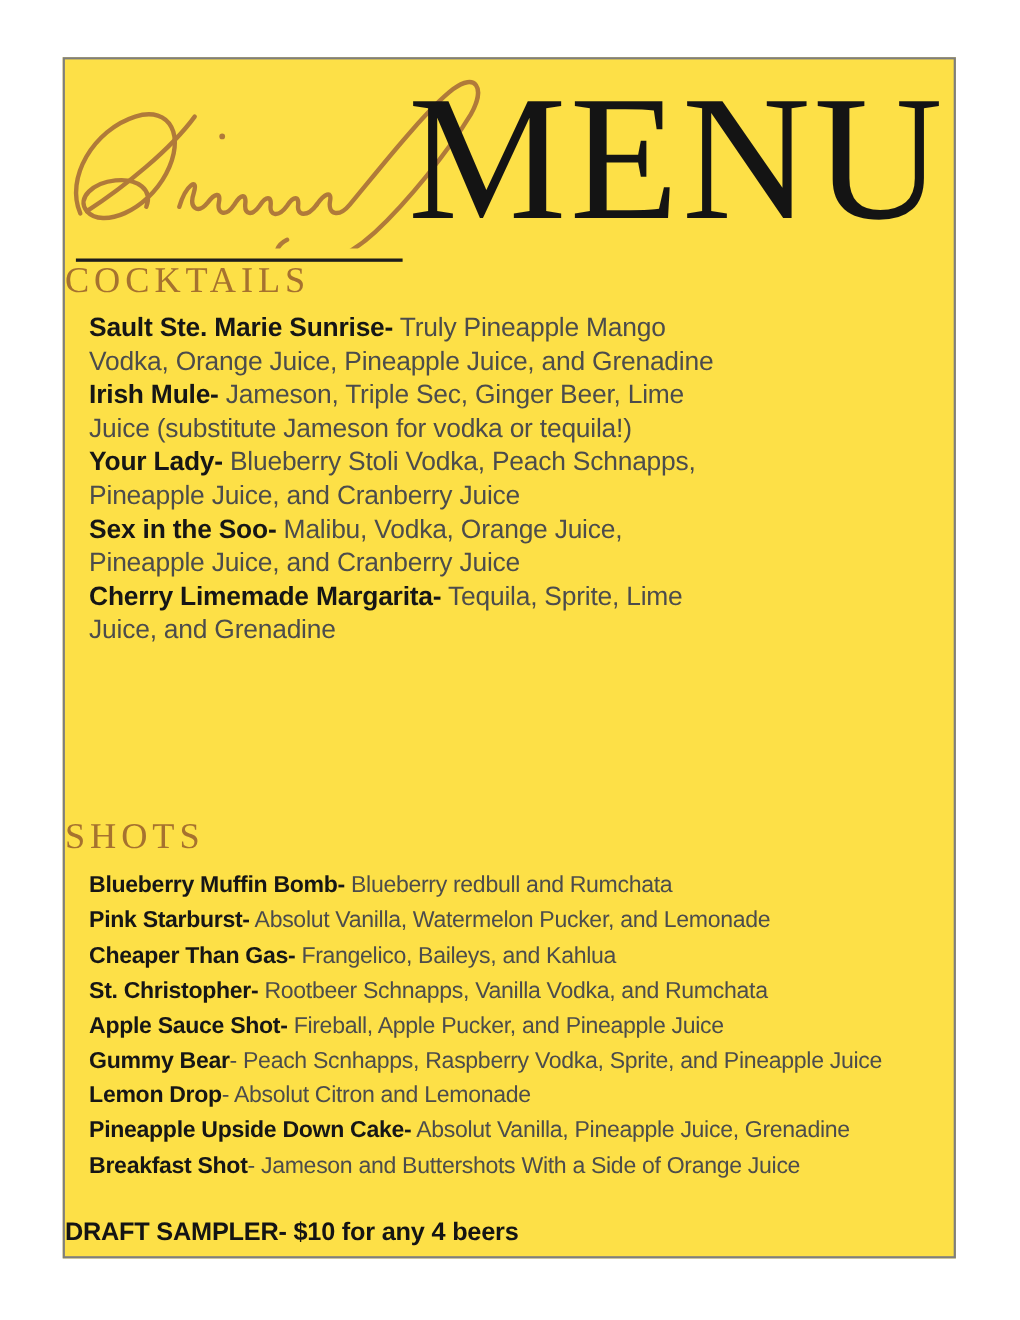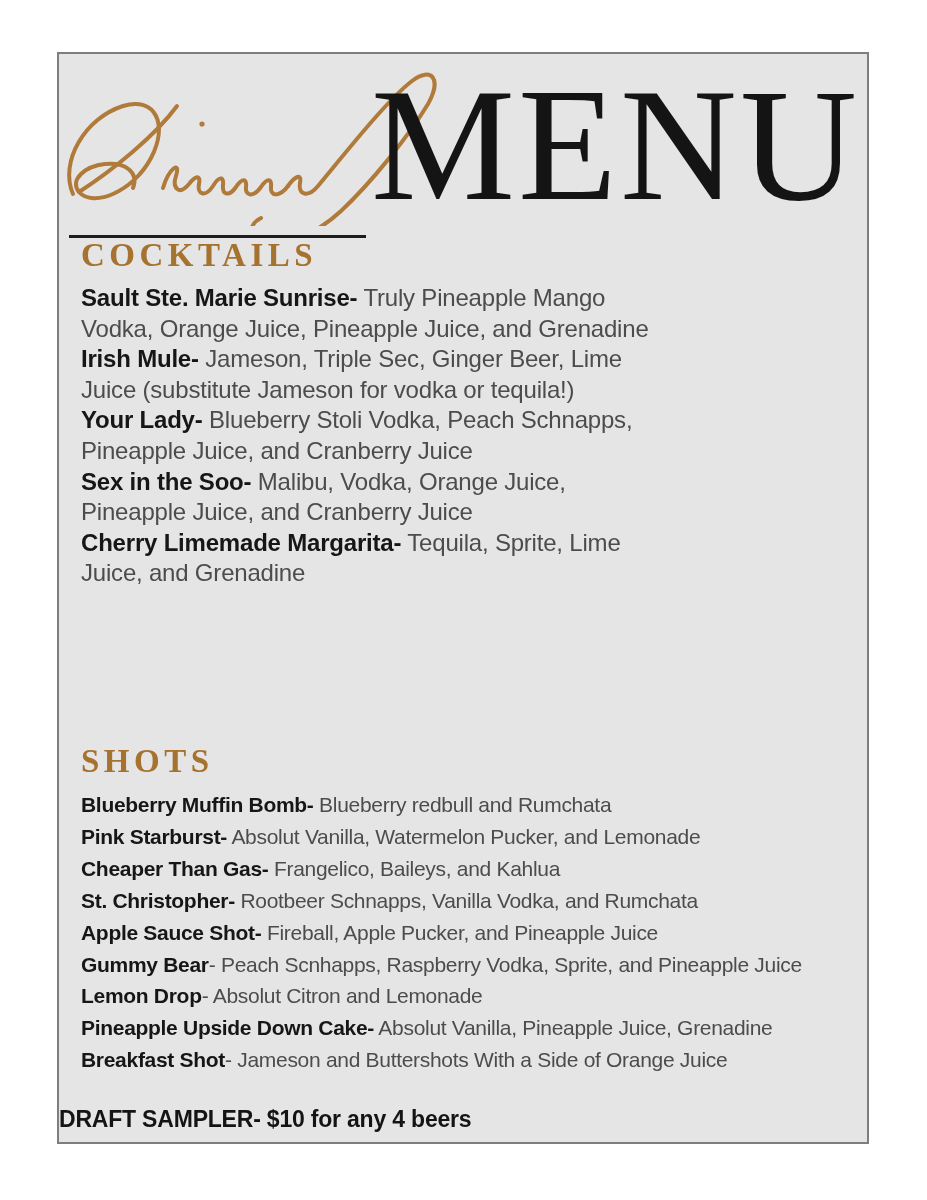"MENU" .frame { background: #e5e5e5 -> #fde047 }
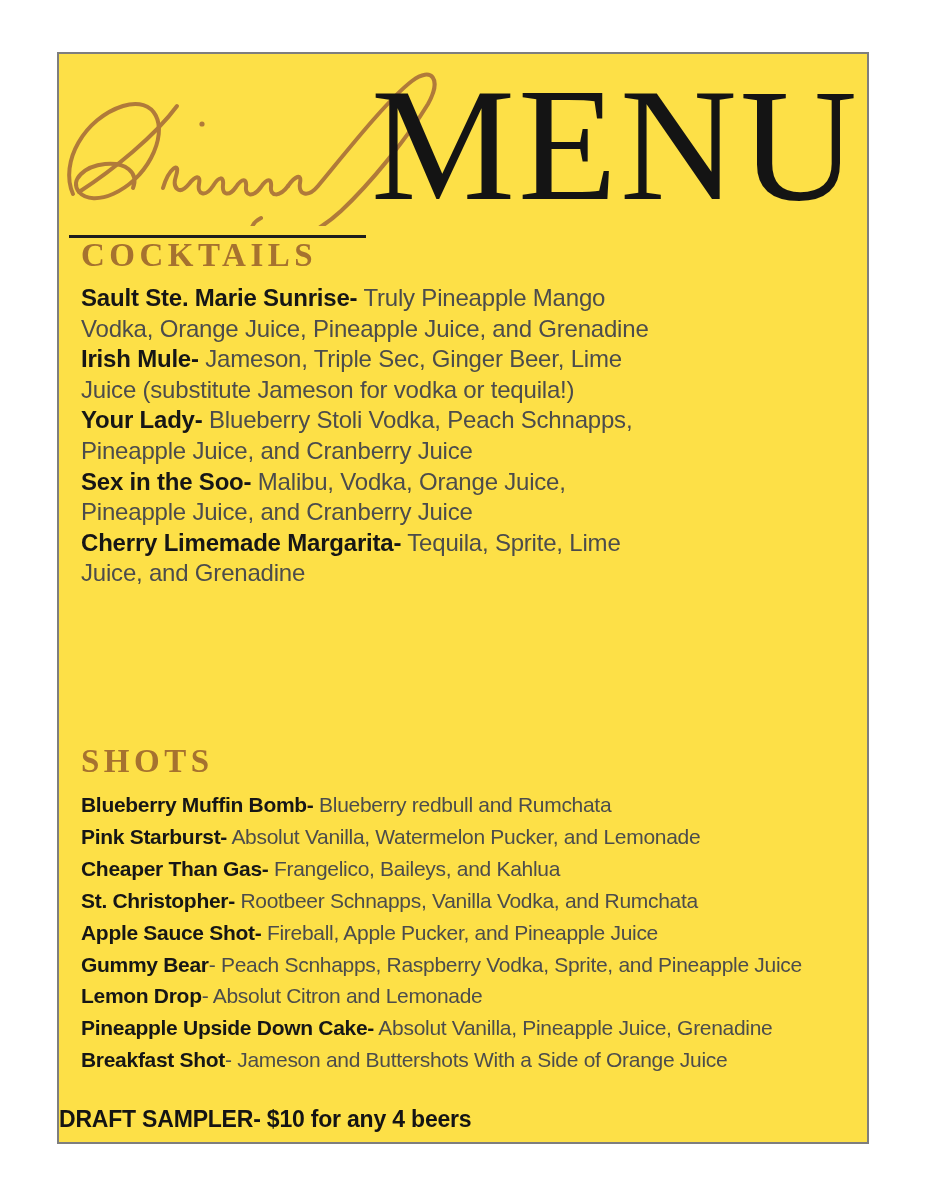"COCKTAILS" .section-heading { font-weight: 700 -> 400; left: 22px -> 0 }
